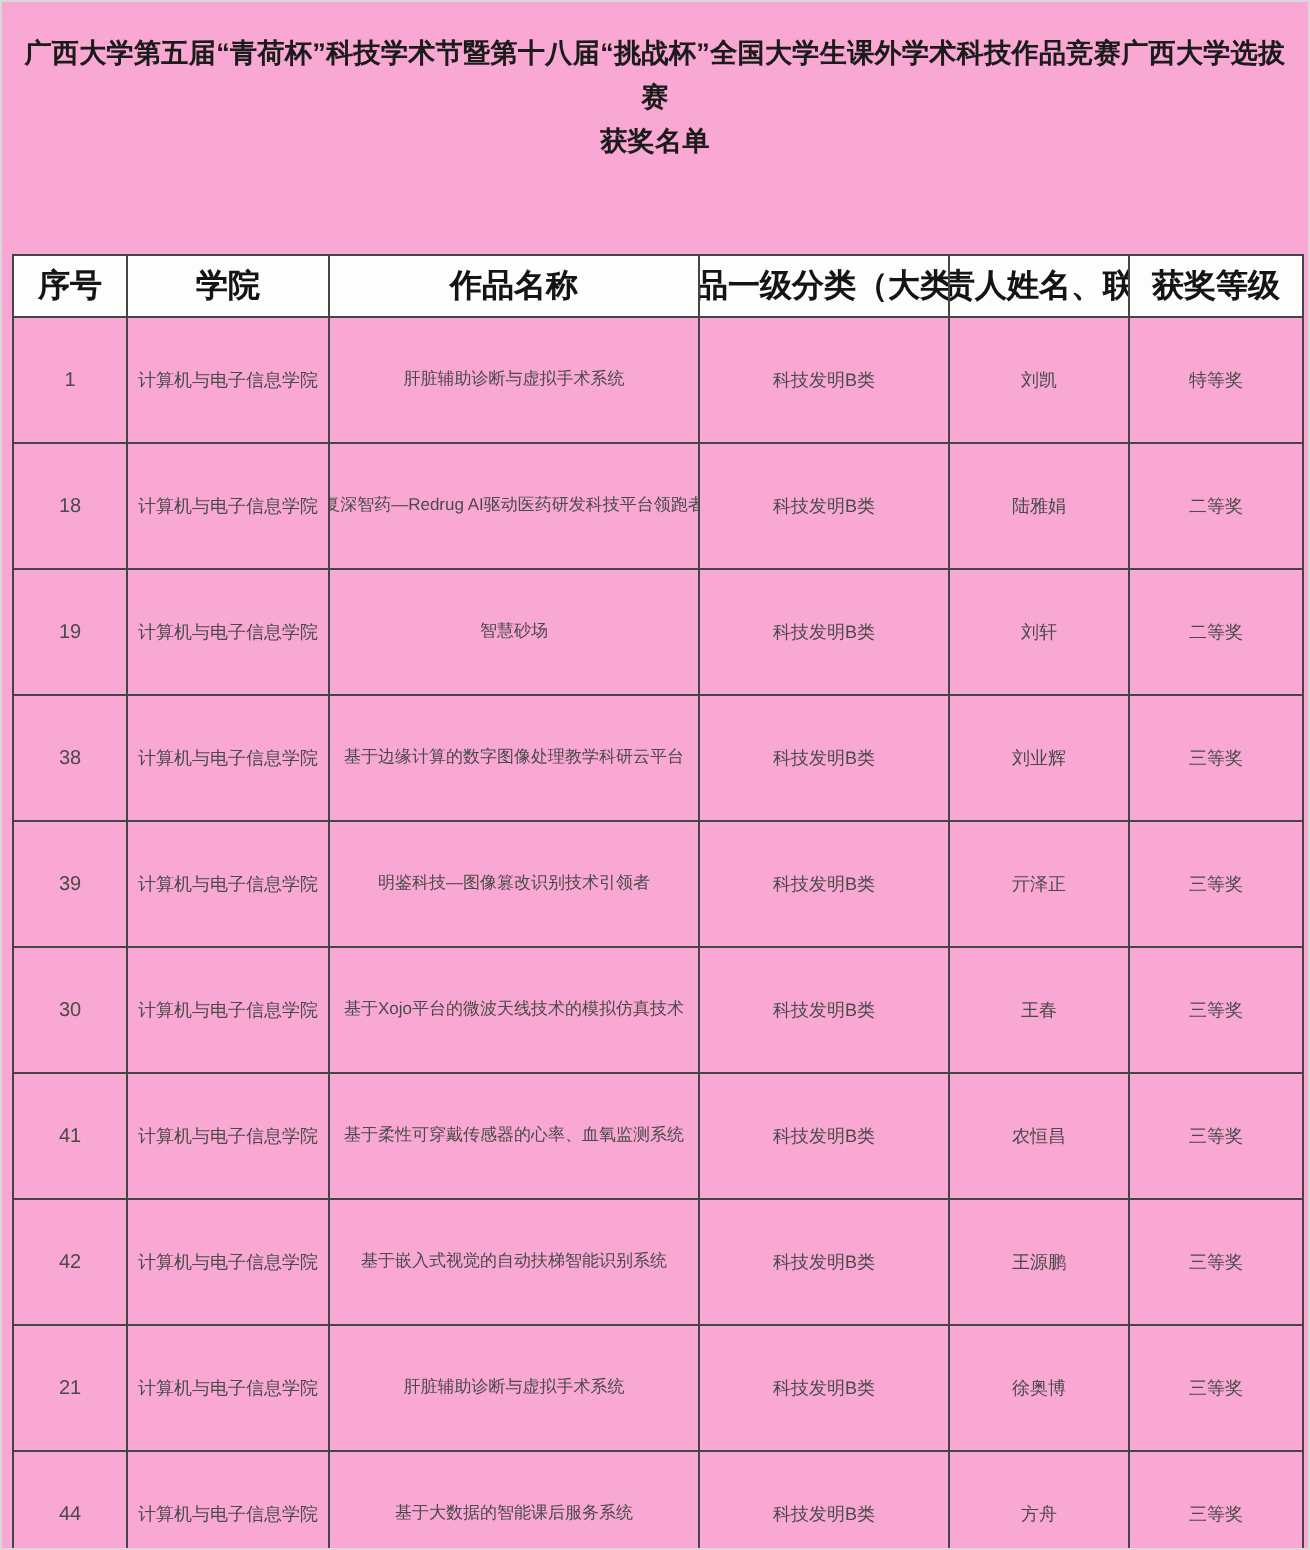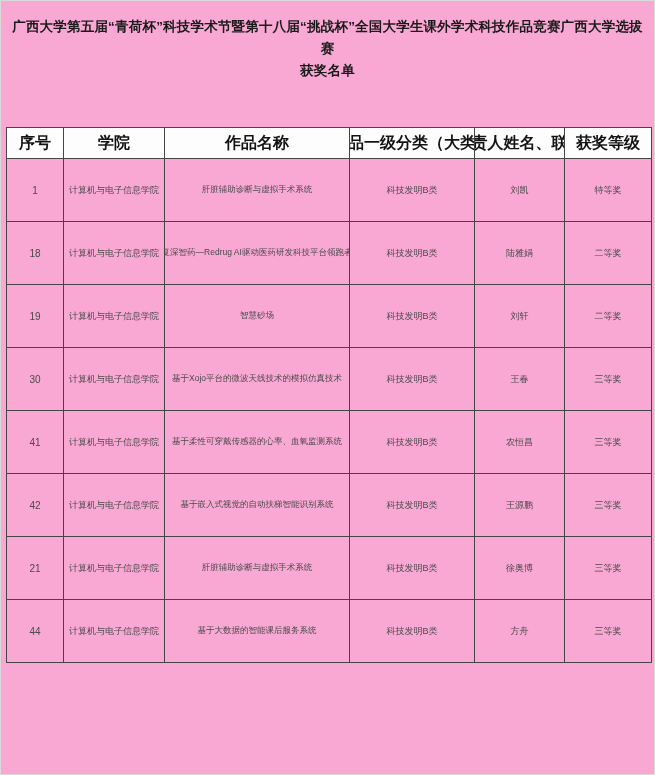"38" tr { html: none -> <tr> <td> <div>38</div> </td> <td> <div>计算机与电子信息学院</div> </td> <td> <div>基于边缘计算的数字图像处理教学科研云平台</div> </td> <td> <div>科技发明B类</div> </td> <td> <div>刘业辉</div> </td> <td> <div>三等奖</div> </td> </tr> }
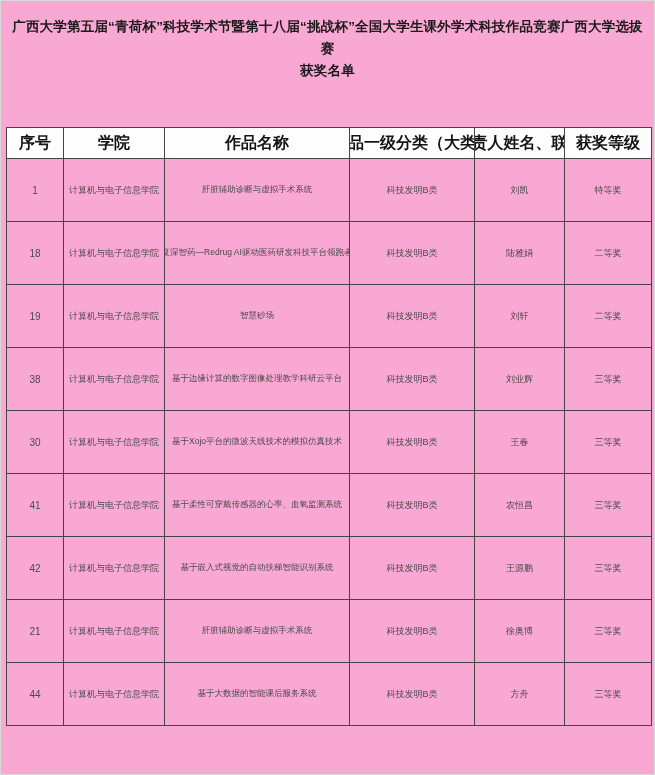"39" tr { html: none -> <tr> <td> <div>39</div> </td> <td> <div>计算机与电子信息学院</div> </td> <td> <div>明鉴科技—图像篡改识别技术引领者</div> </td> <td> <div>科技发明B类</div> </td> <td> <div>亓泽正</div> </td> <td> <div>三等奖</div> </td> </tr> }
